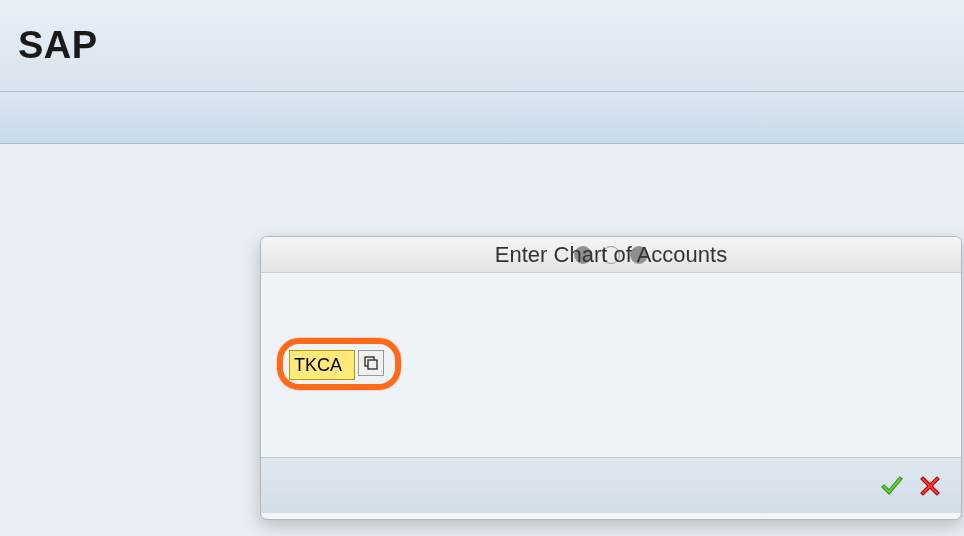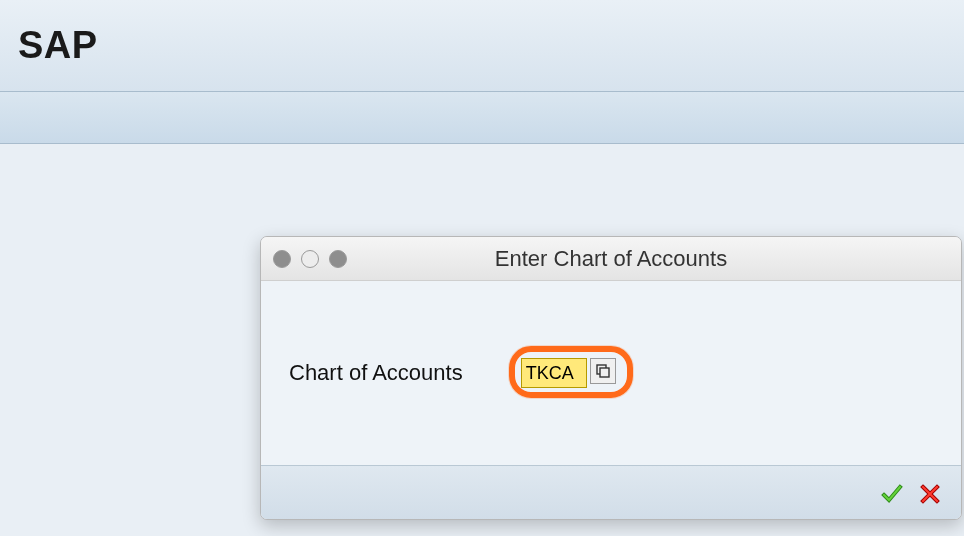"Enter Chart of Accounts" .dialog-titlebar { height: 44px -> 36px; justify-content: none -> center }
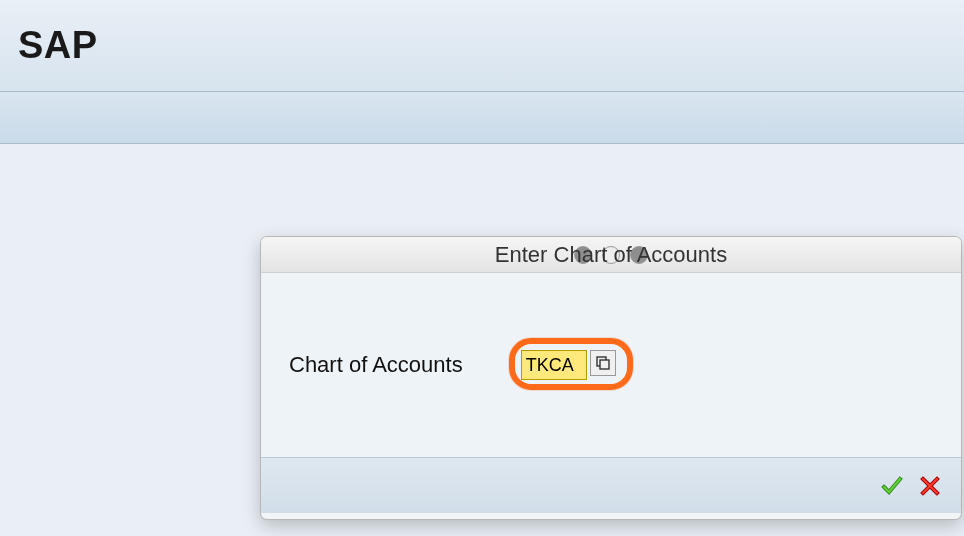"Chart of Accounts" div.field-label { html: <div>Chart of Accounts</div> -> none }
